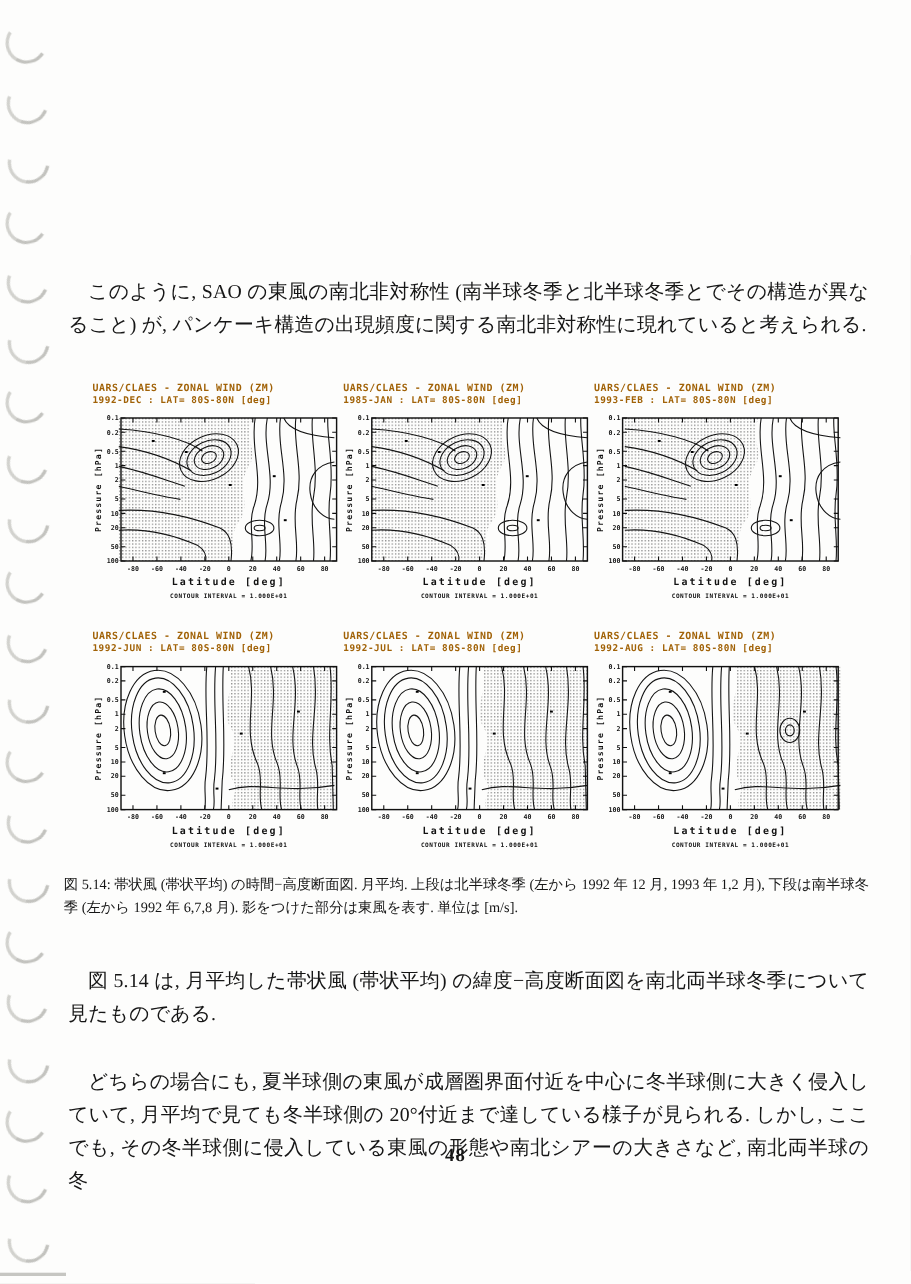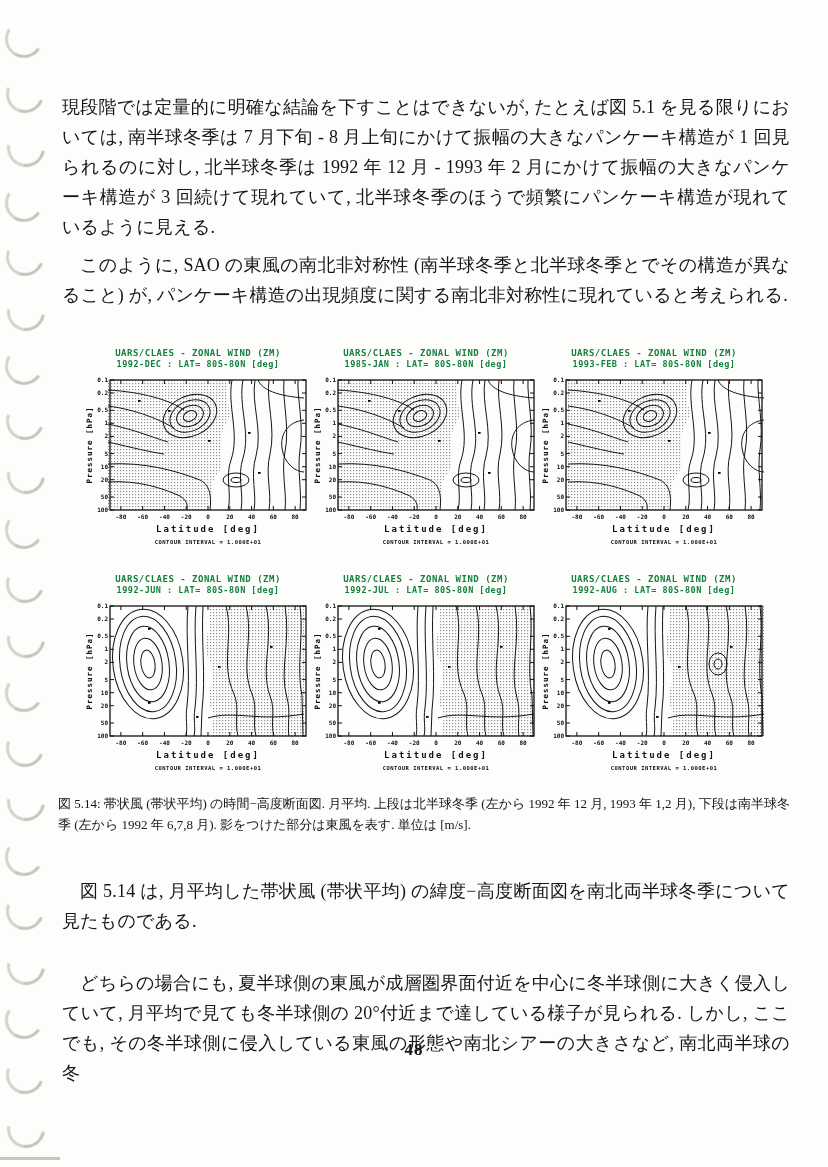"現段階では定量的に明確な結論を下すことはできないが, たとえば図 5.1" div.para { html: <div>現段階では定量的に明確な結論を下すことはできないが, たとえば図 5.1 を見る限りにおいては, 南半球冬季は 7 月下旬 - 8 月上旬にかけて振幅の大きなパンケーキ構造が 1 回見られるのに対し, 北半球冬季は 1992 年 12 月 - 1993 年 2 月にかけて振幅の大きなパンケーキ構造が 3 回続けて現れていて, 北半球冬季のほうで頻繁にパンケーキ構造が現れているように見える.</div> -> none }
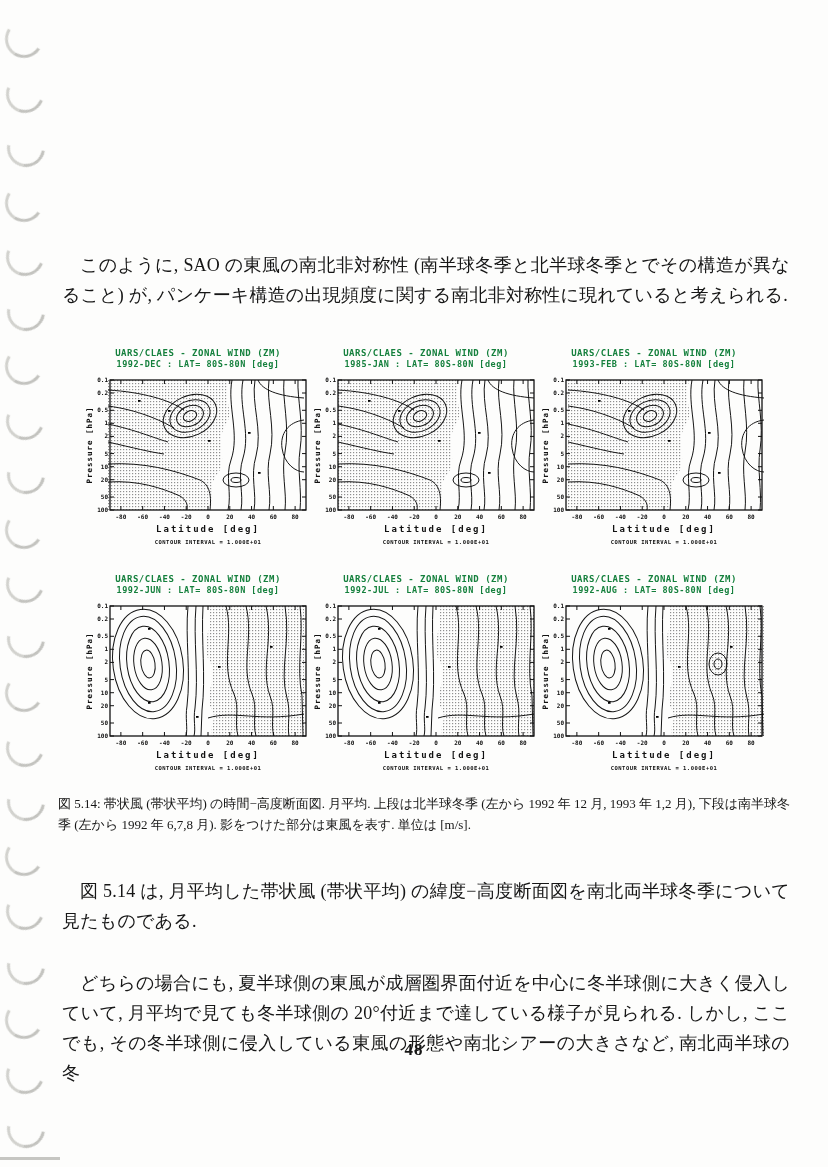"UARS/CLAES - ZONAL WIND (ZM)" .plot-title { color: #15803d -> #a16207; text-align: center -> left }
